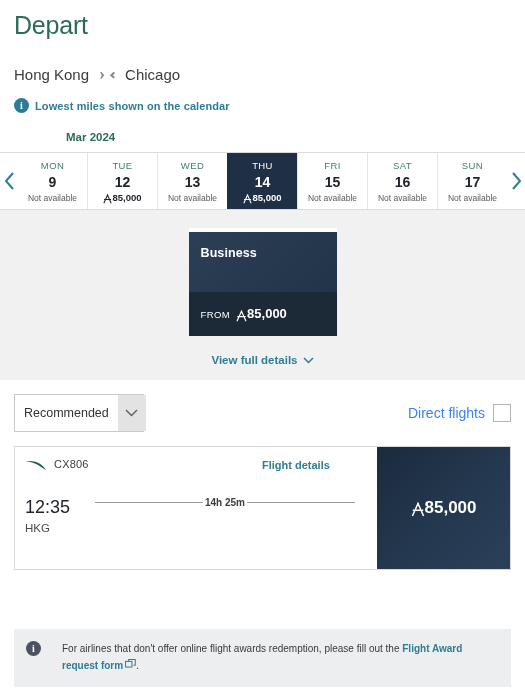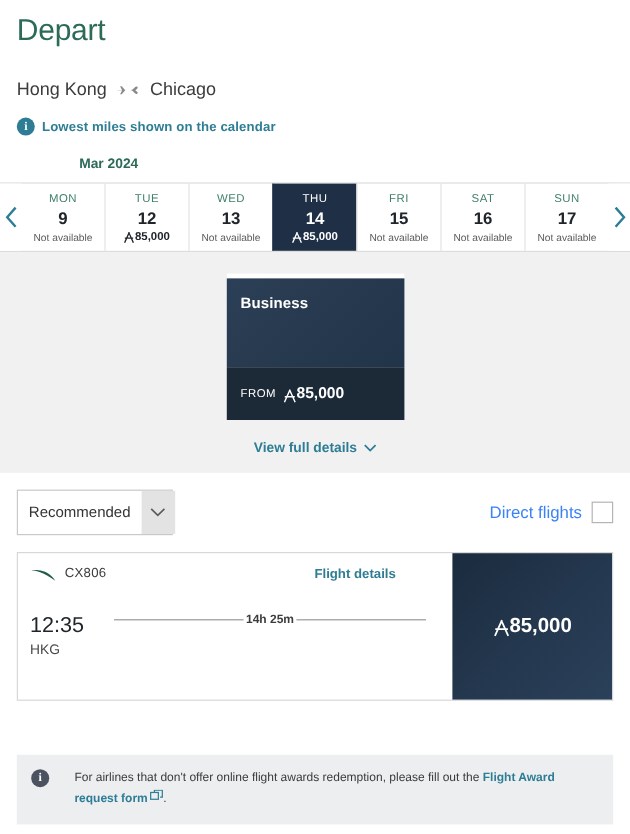"Business" .cabin-body { height: 74px -> 60px }
